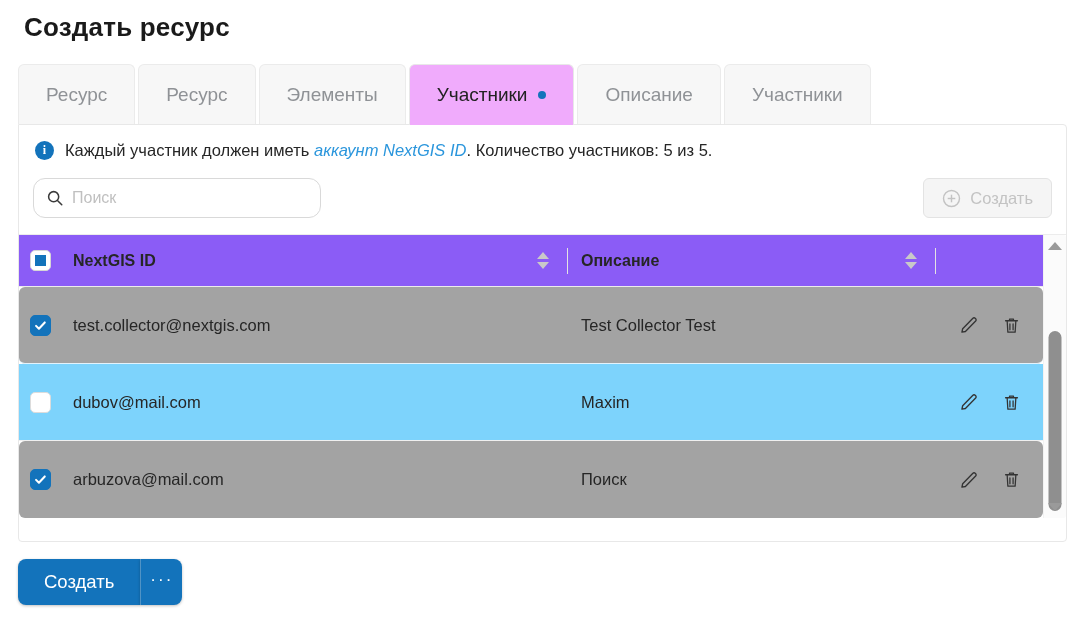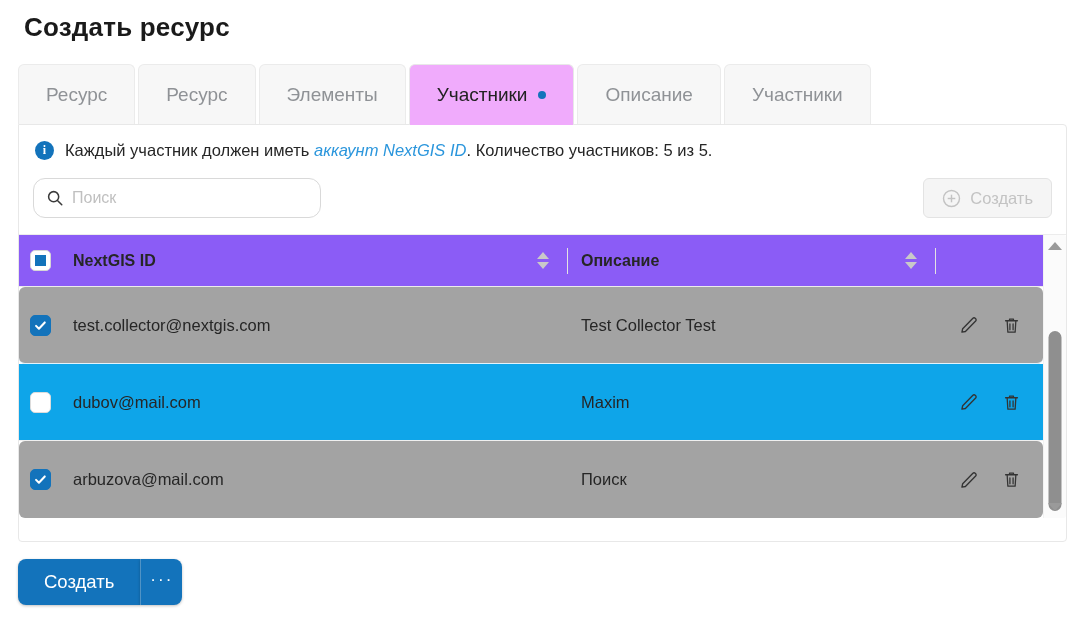"dubov@mail.com" .trow { background: #0ea5e9 -> #7dd3fc }
